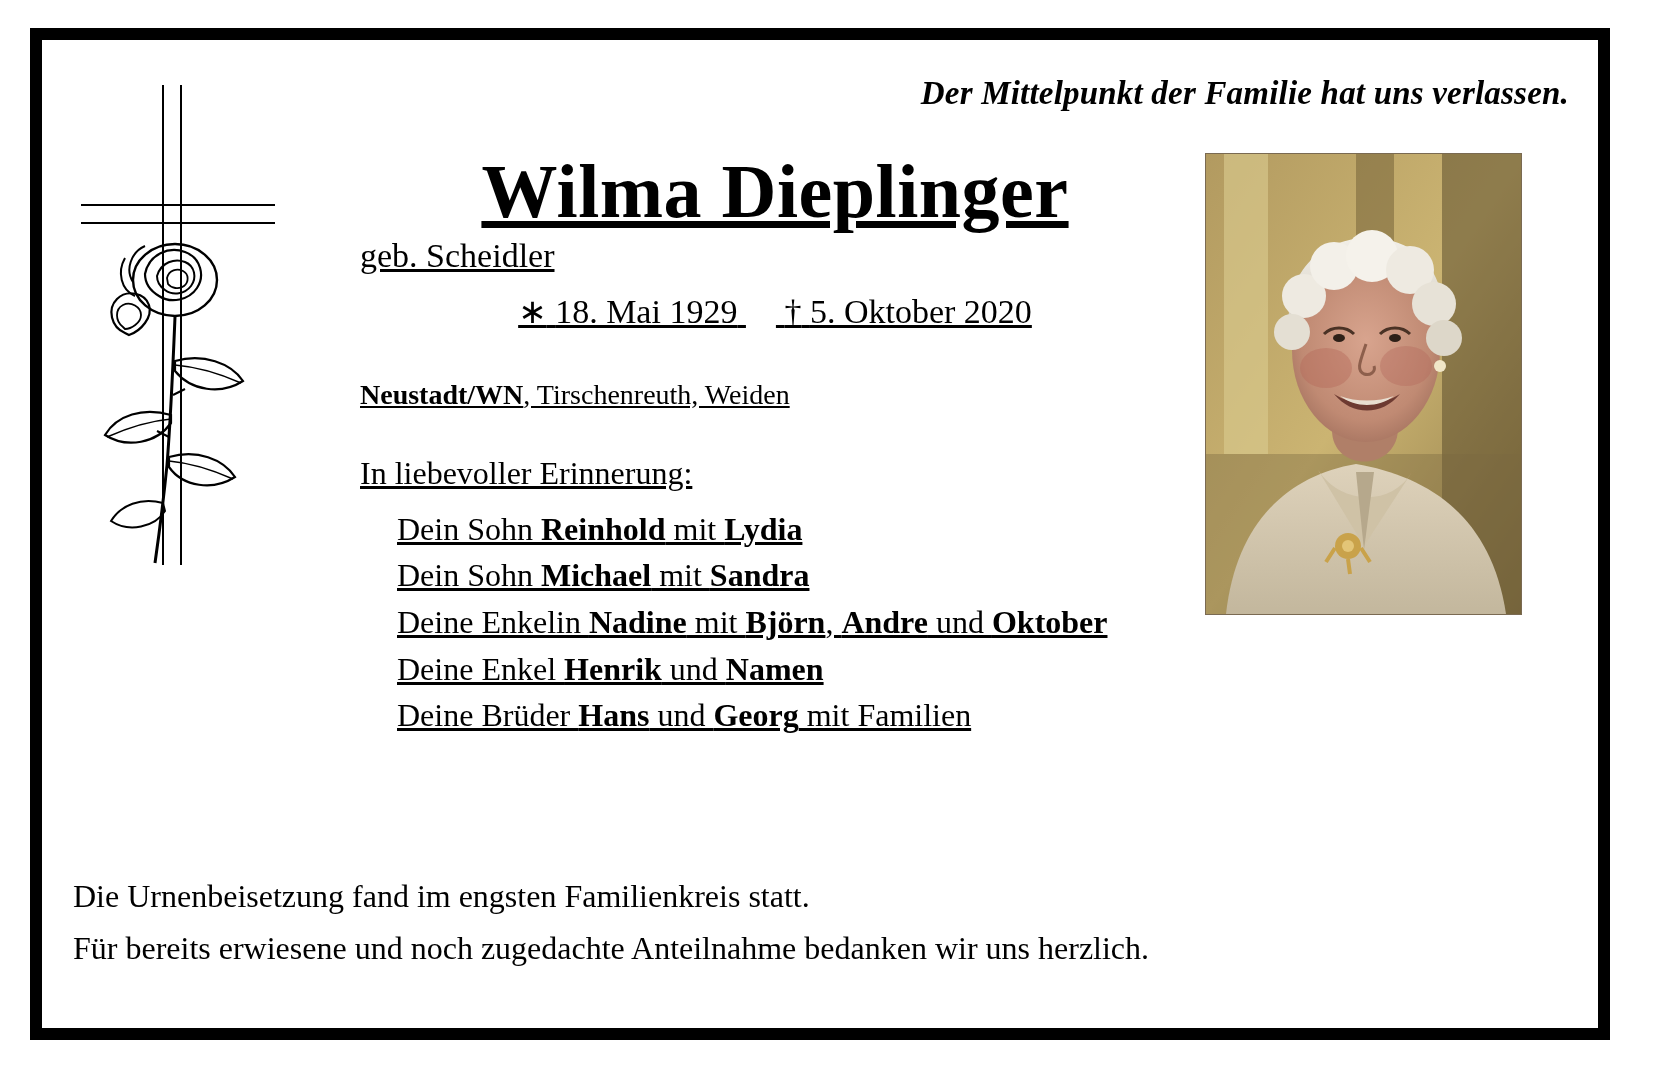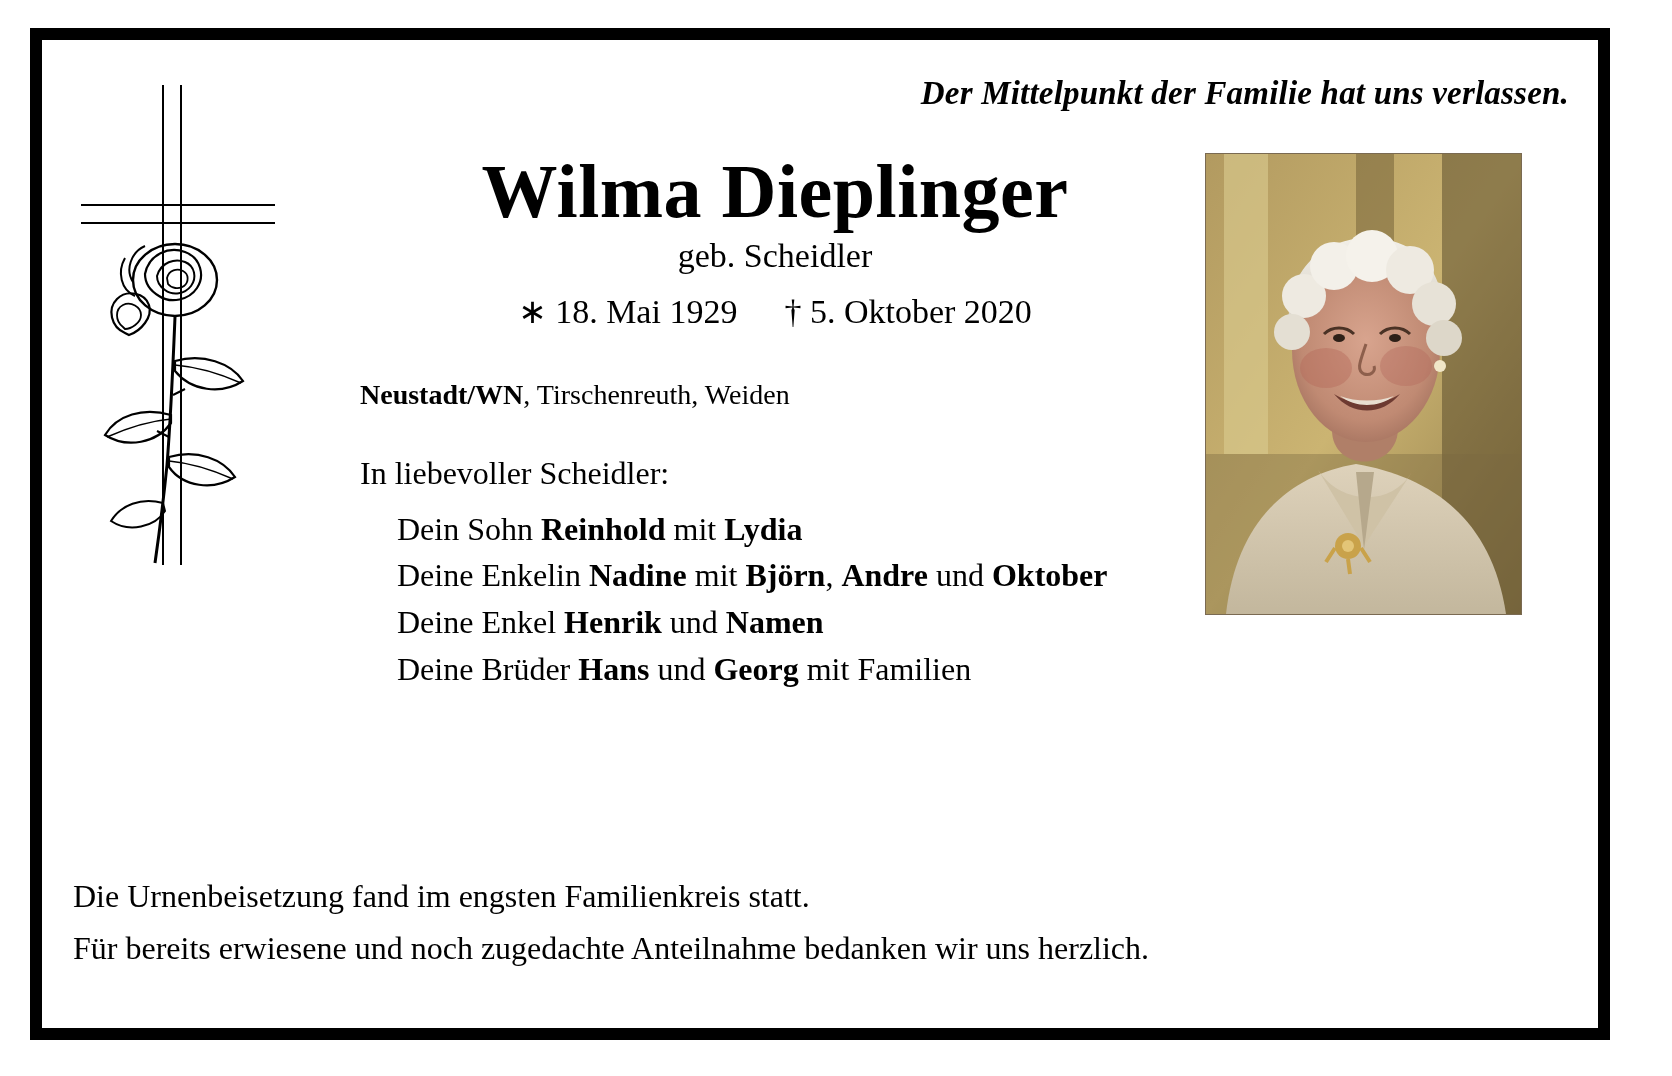"Wilma Dieplinger" .maincol { text-decoration: none -> underline }
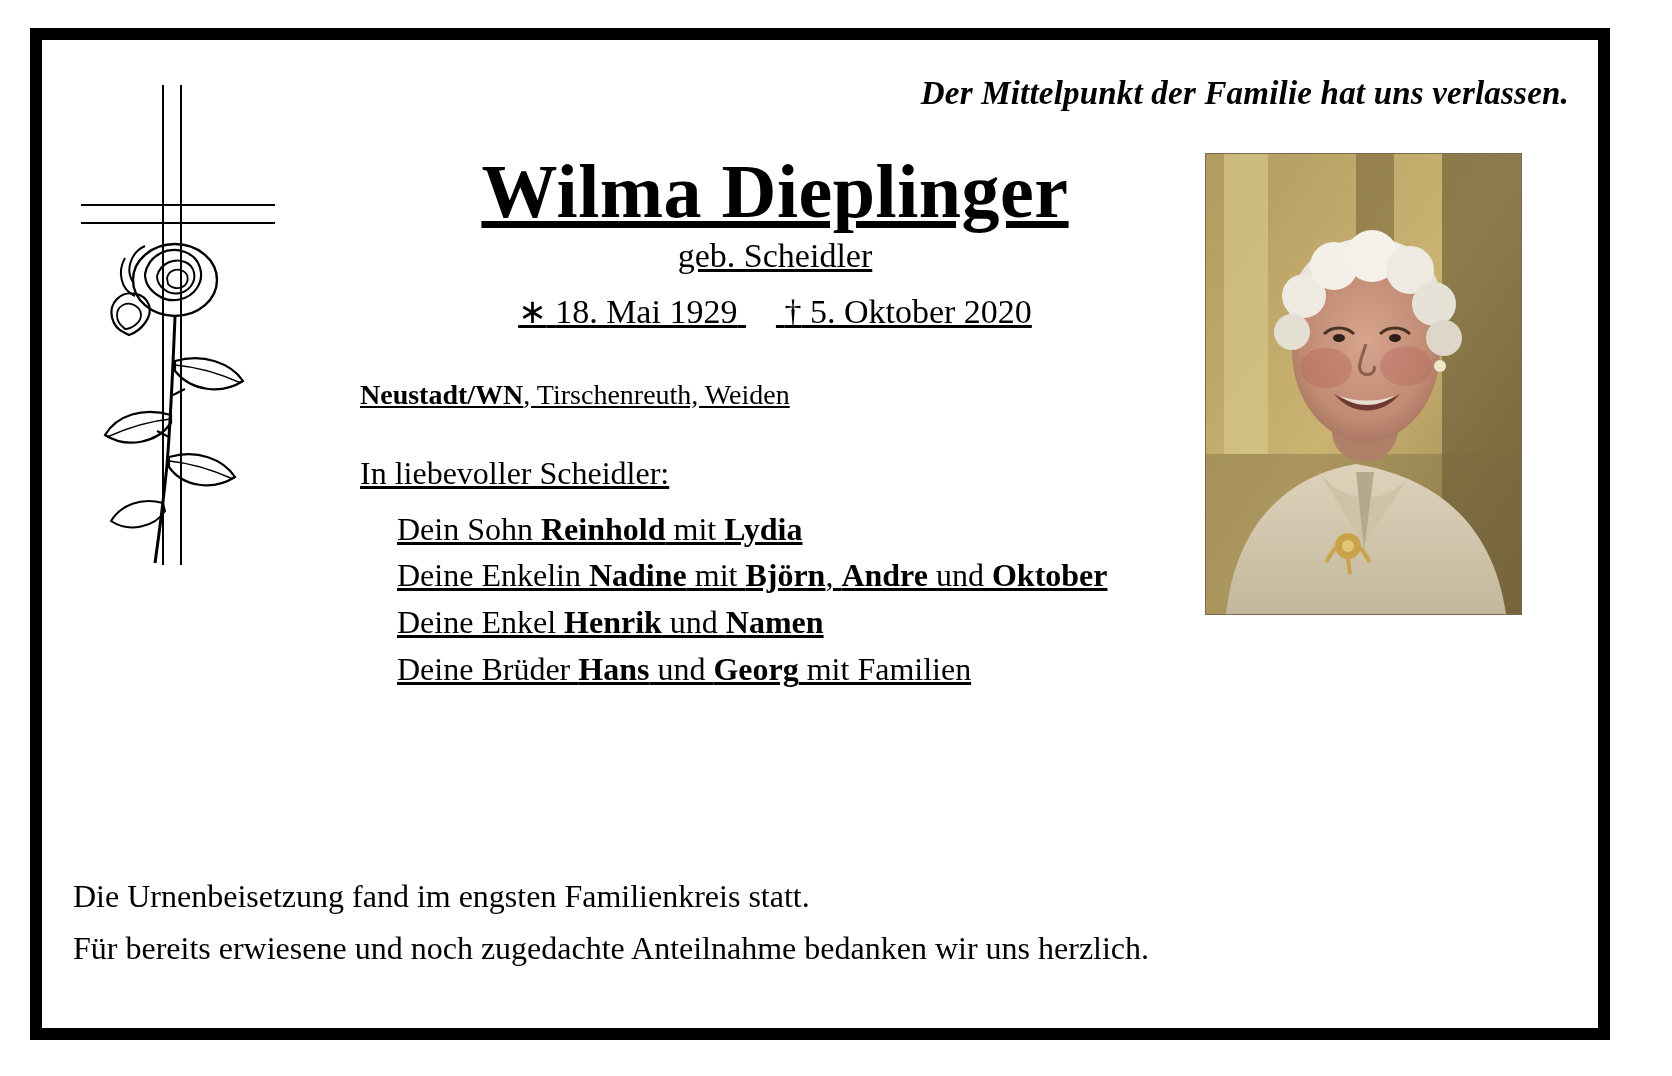"geb. Scheidler" .born { text-align: center -> left }
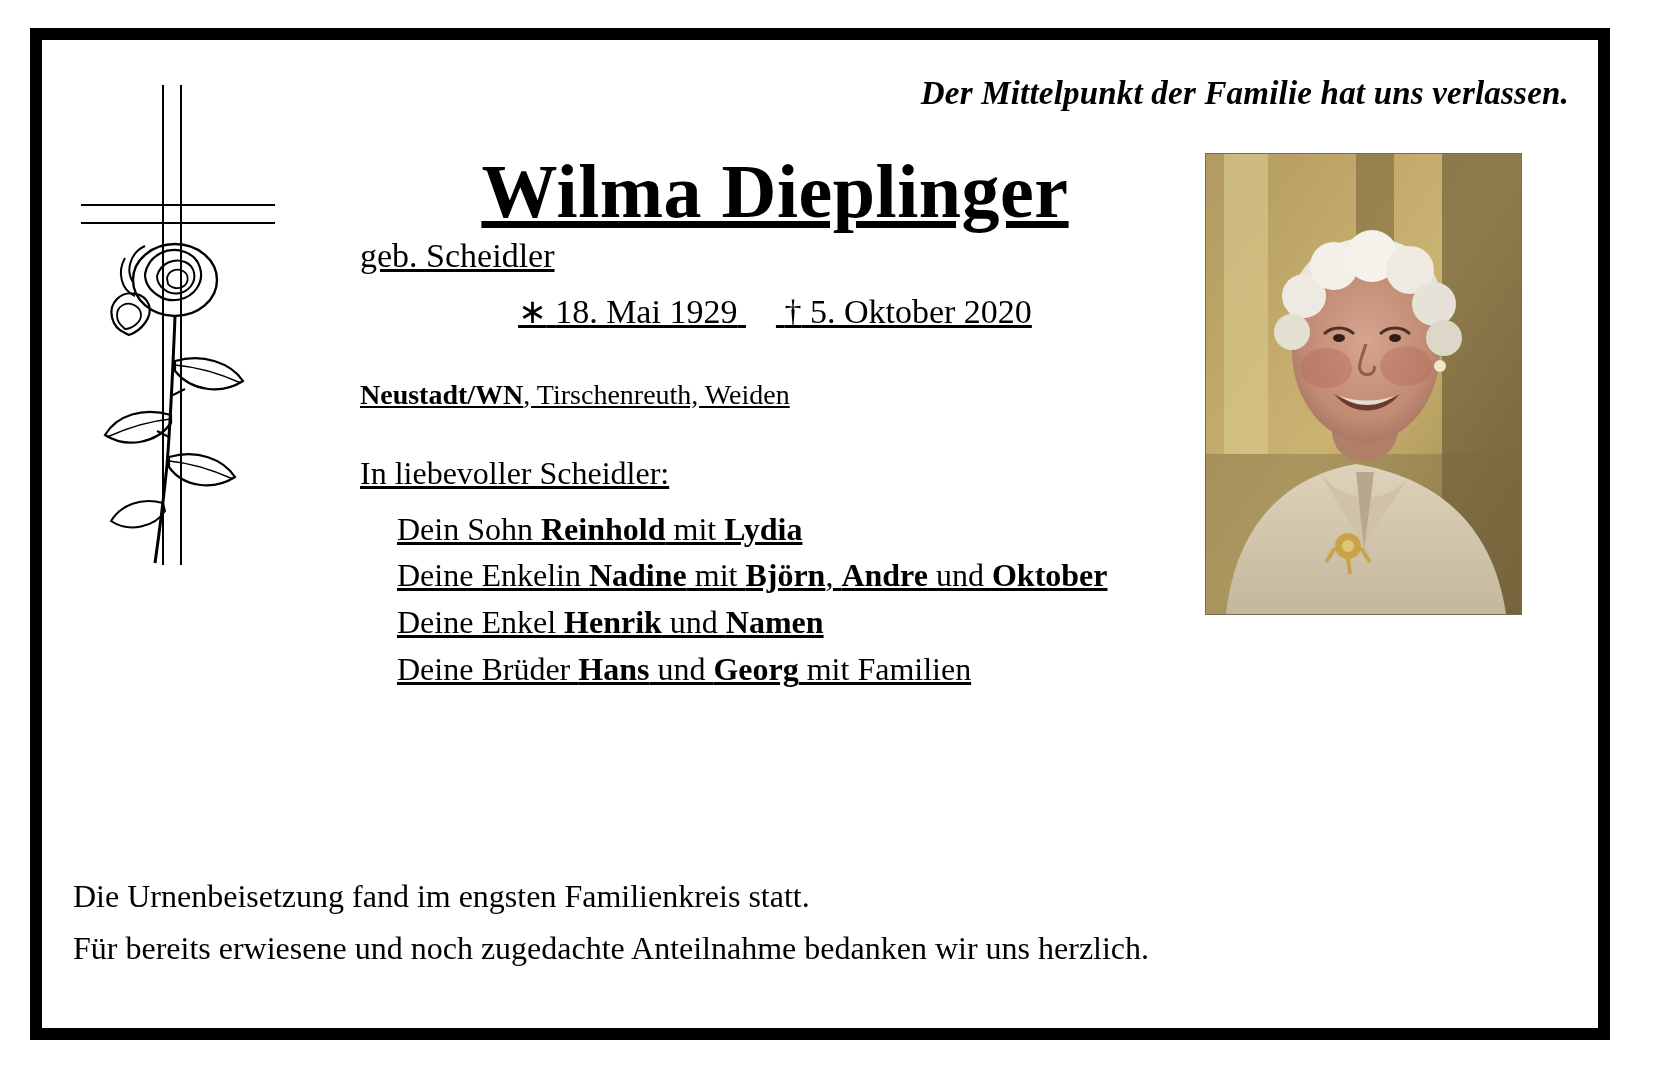"In liebevoller Scheidler:" div.memory-head { text: Scheidler -> Erinnerung }
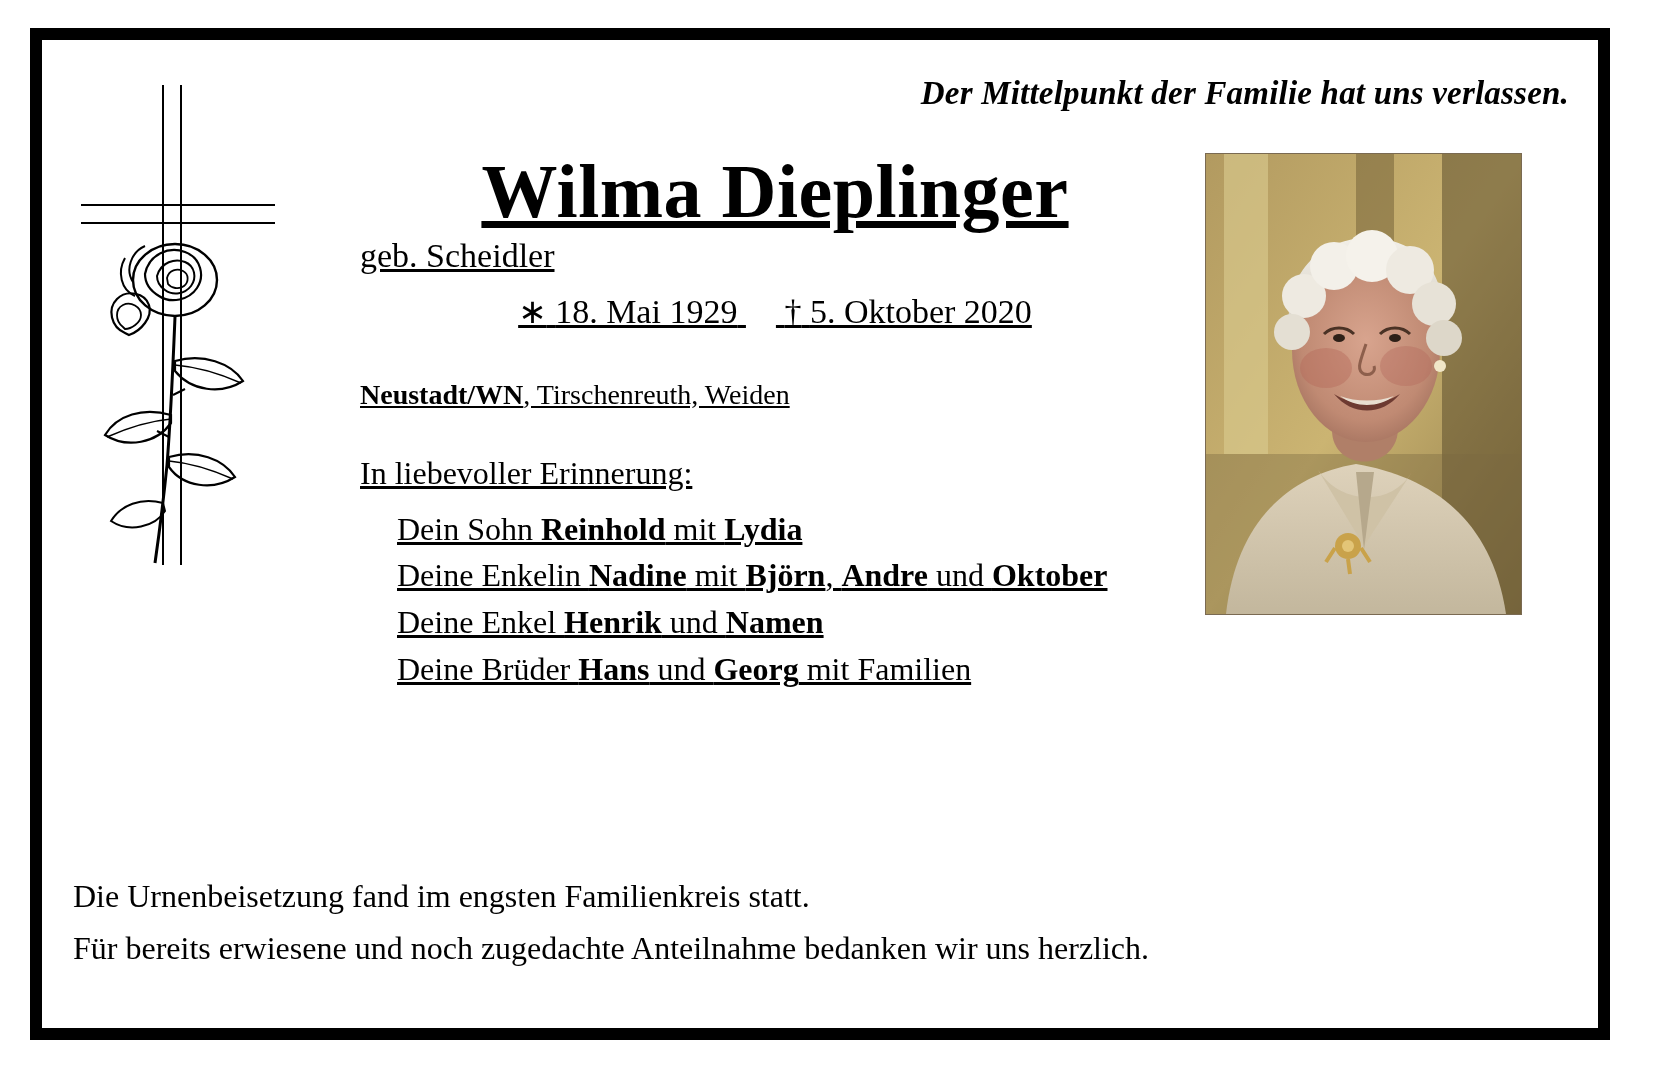"Dein Sohn Michael mit Sandra" div { html: none -> <div> <span>Dein Sohn </span><b>Michael</b><span> mit </span><b>Sandra</b><span></span> </div> }
